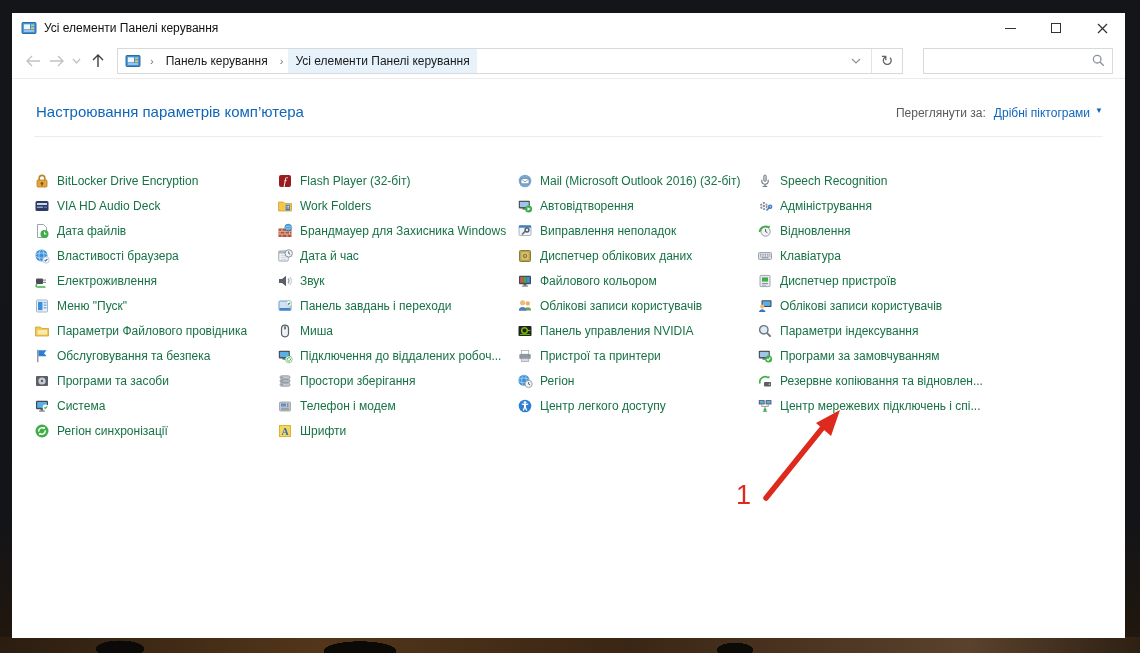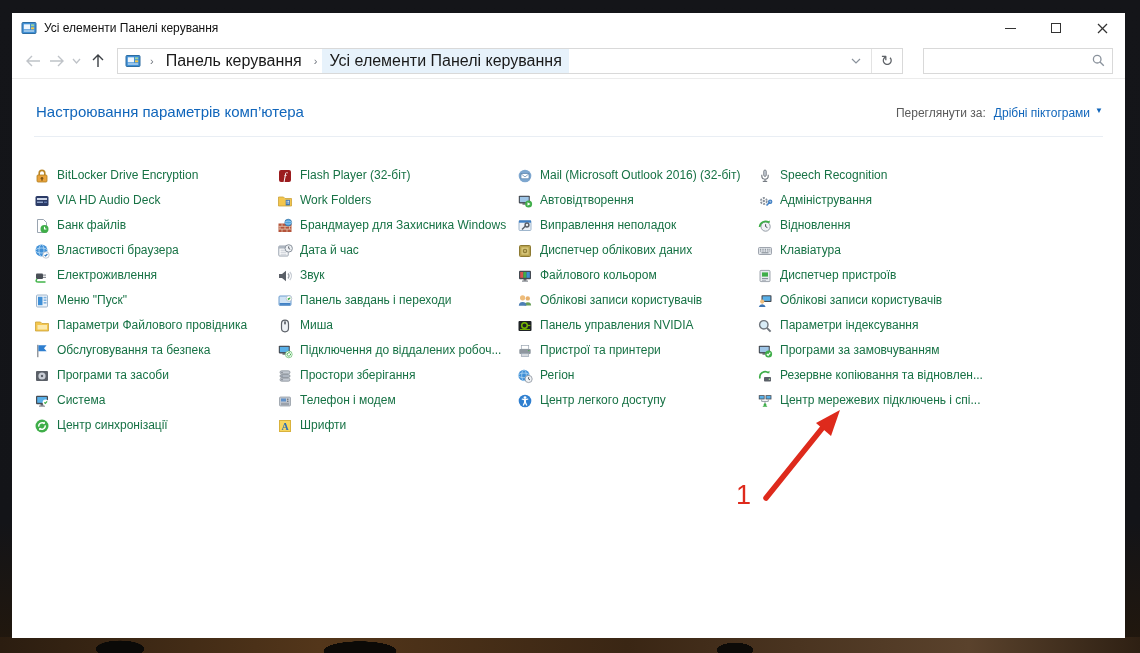"Панель керування" .crumb { font-size: 16px -> 12px }
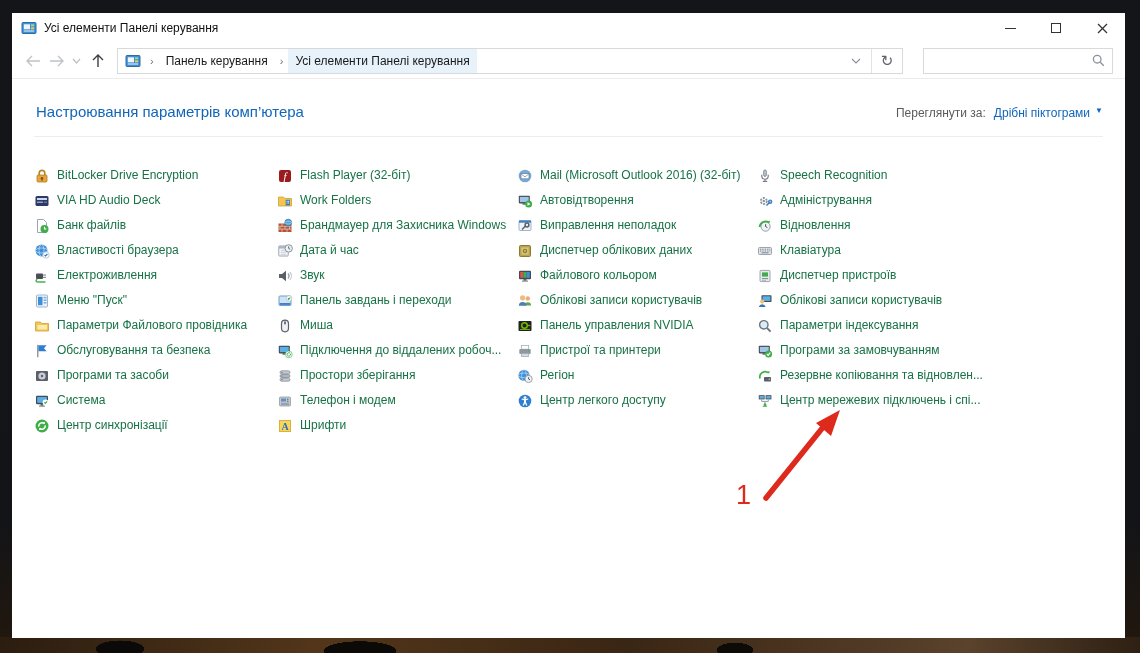"BitLocker Drive Encryption" .item { align-items: none -> center }
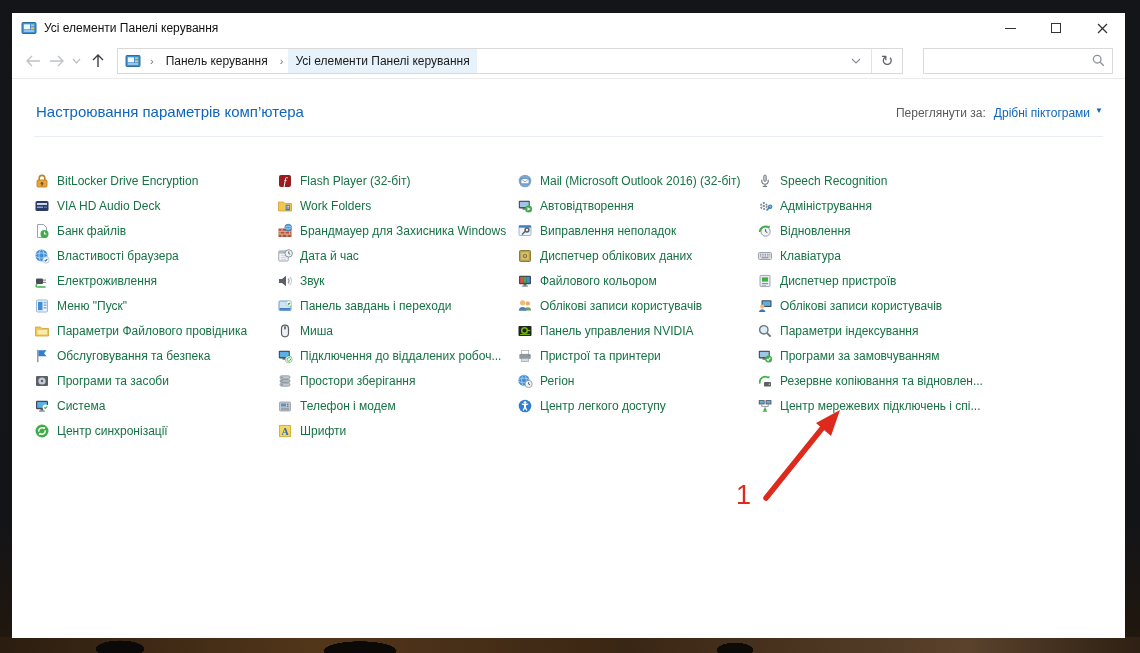"Банк файлів" span.lbl { text: Банк -> Дата }
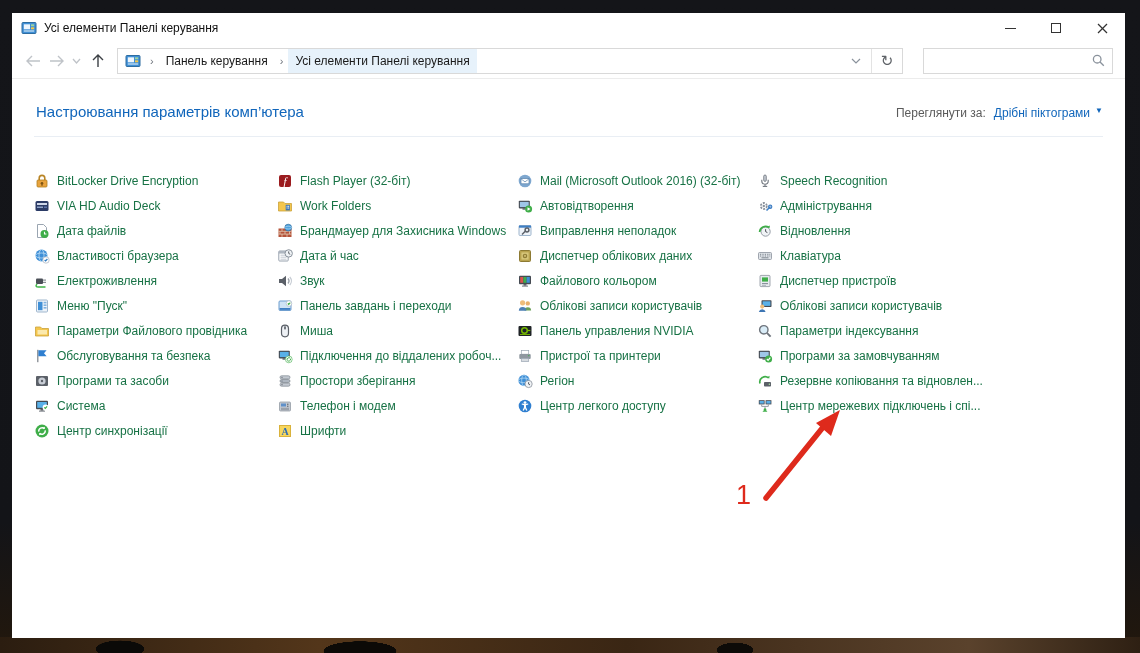"Центр синхронізації" span.lbl { text: Центр -> Регіон }
